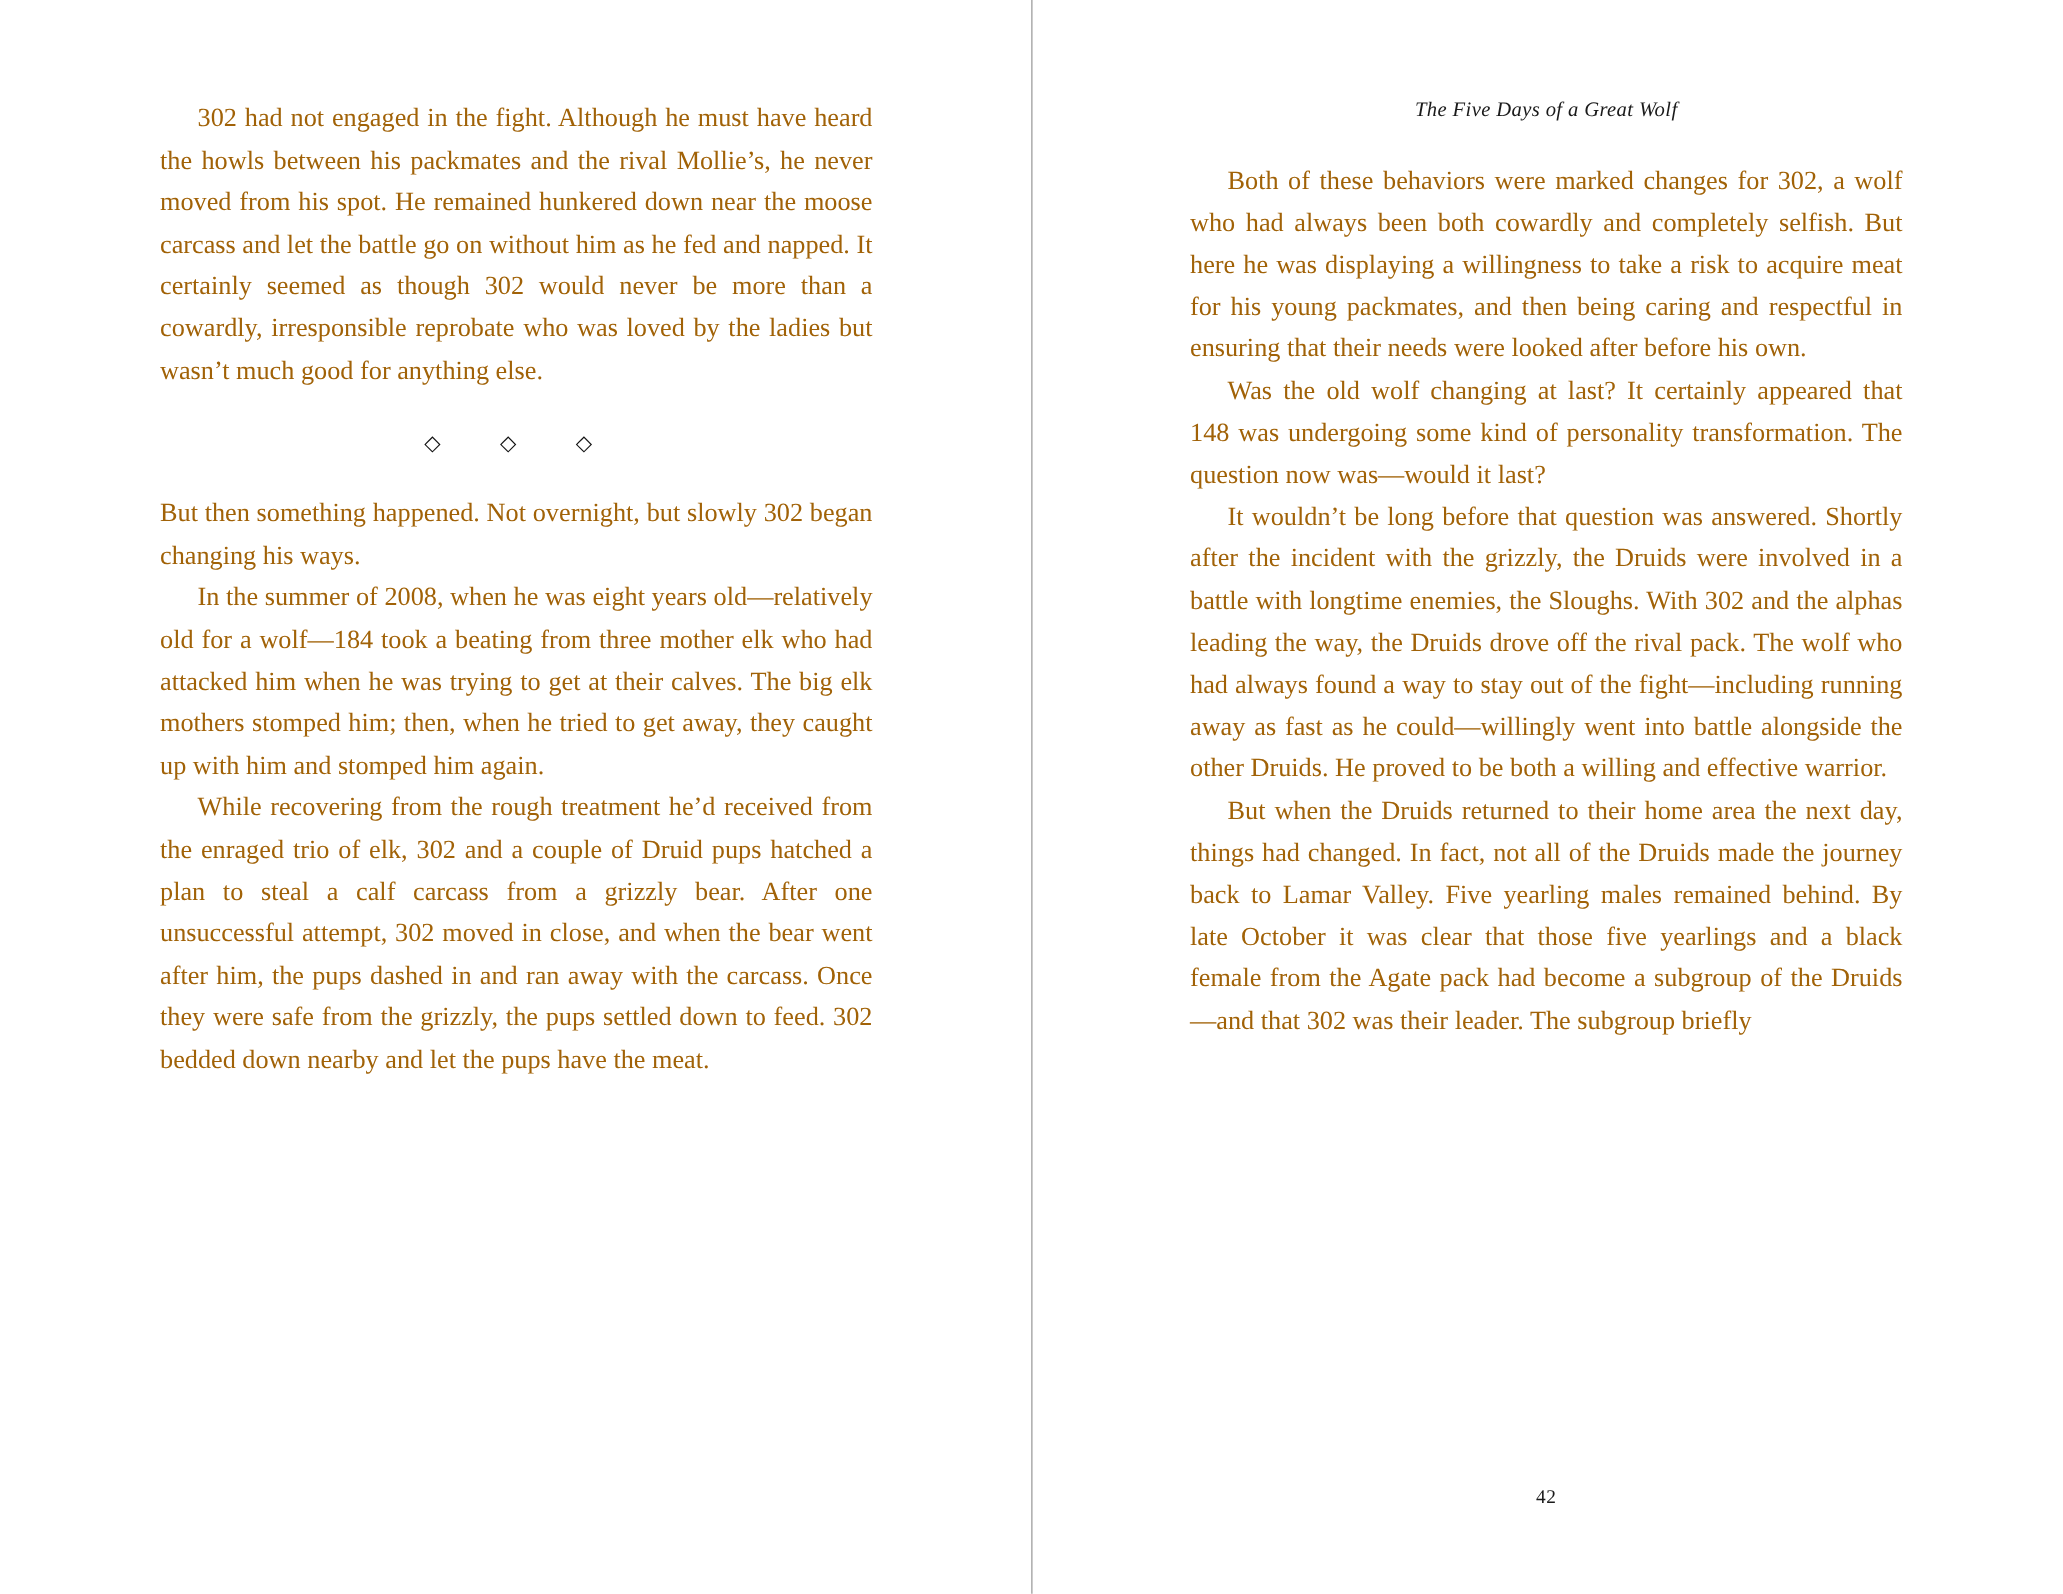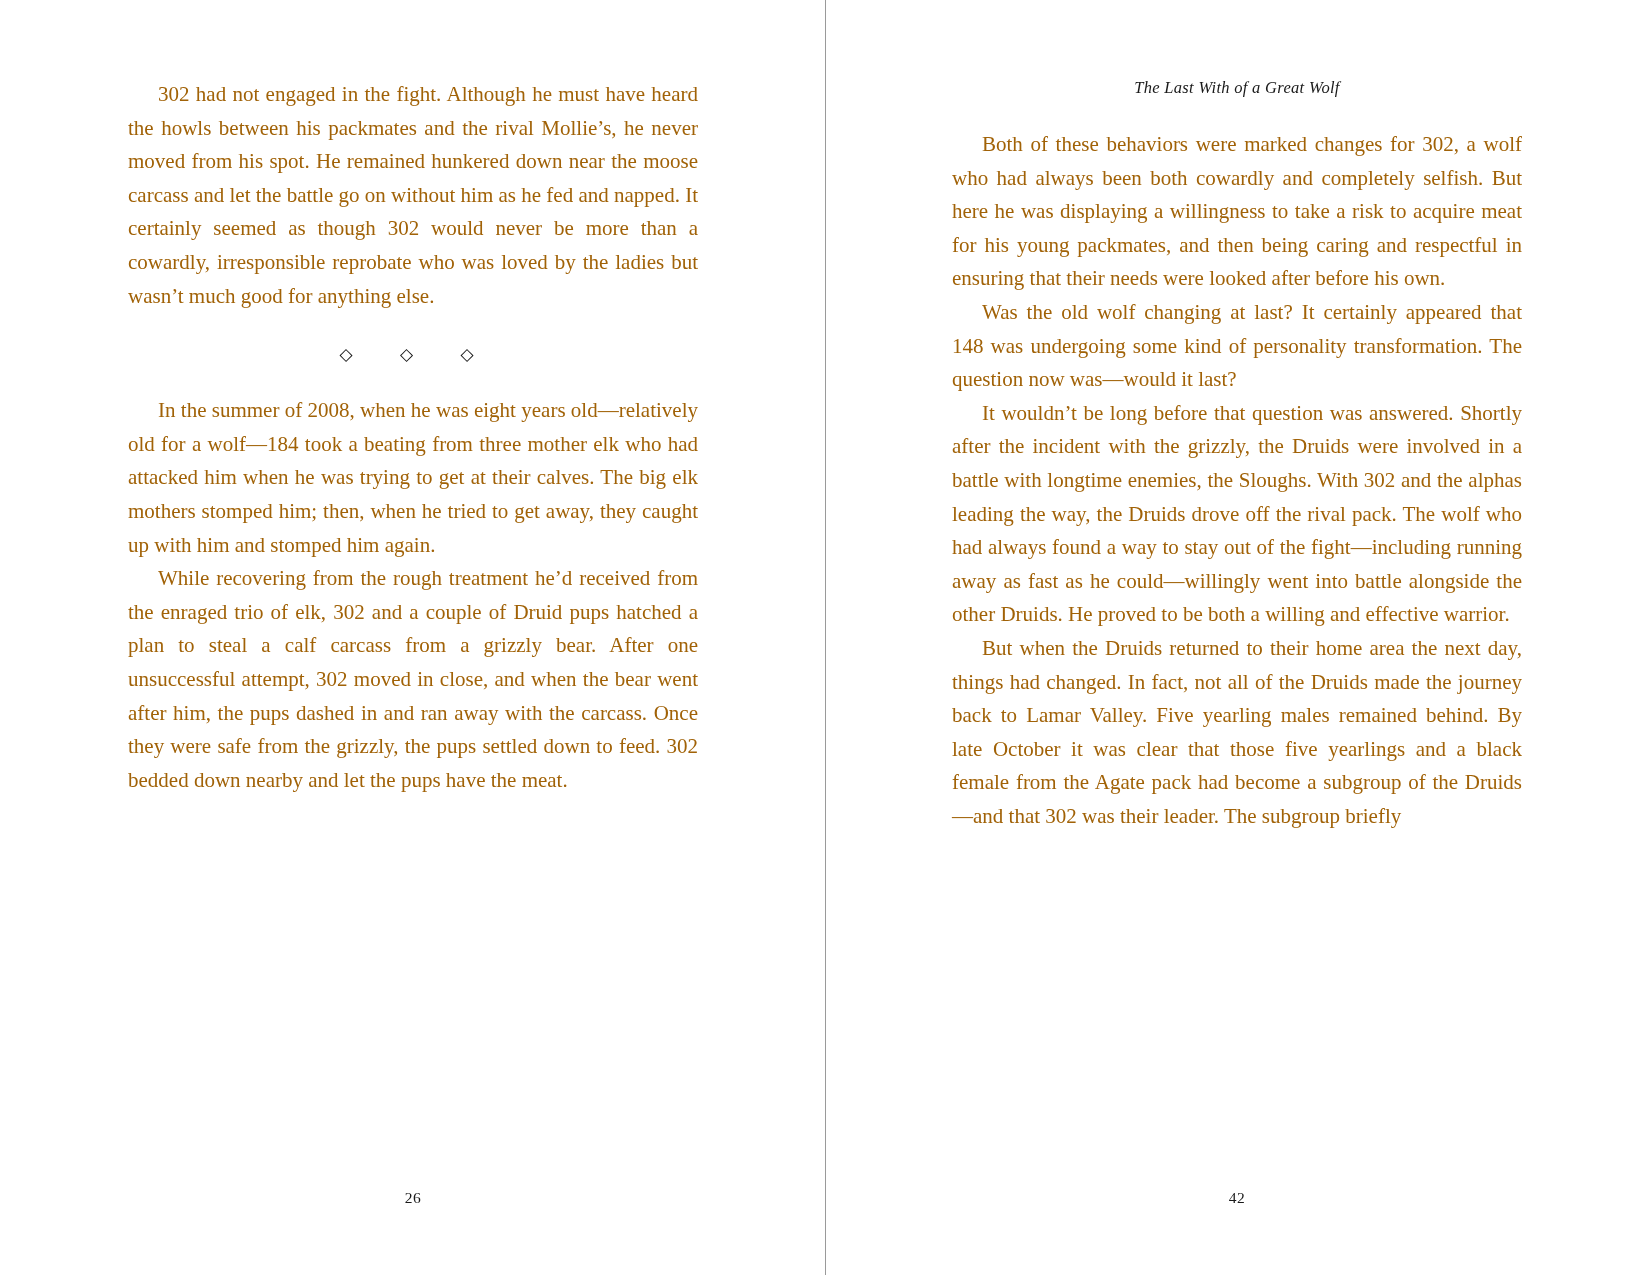"The Last With of a" div.running-head { text: Last With -> Five Days }
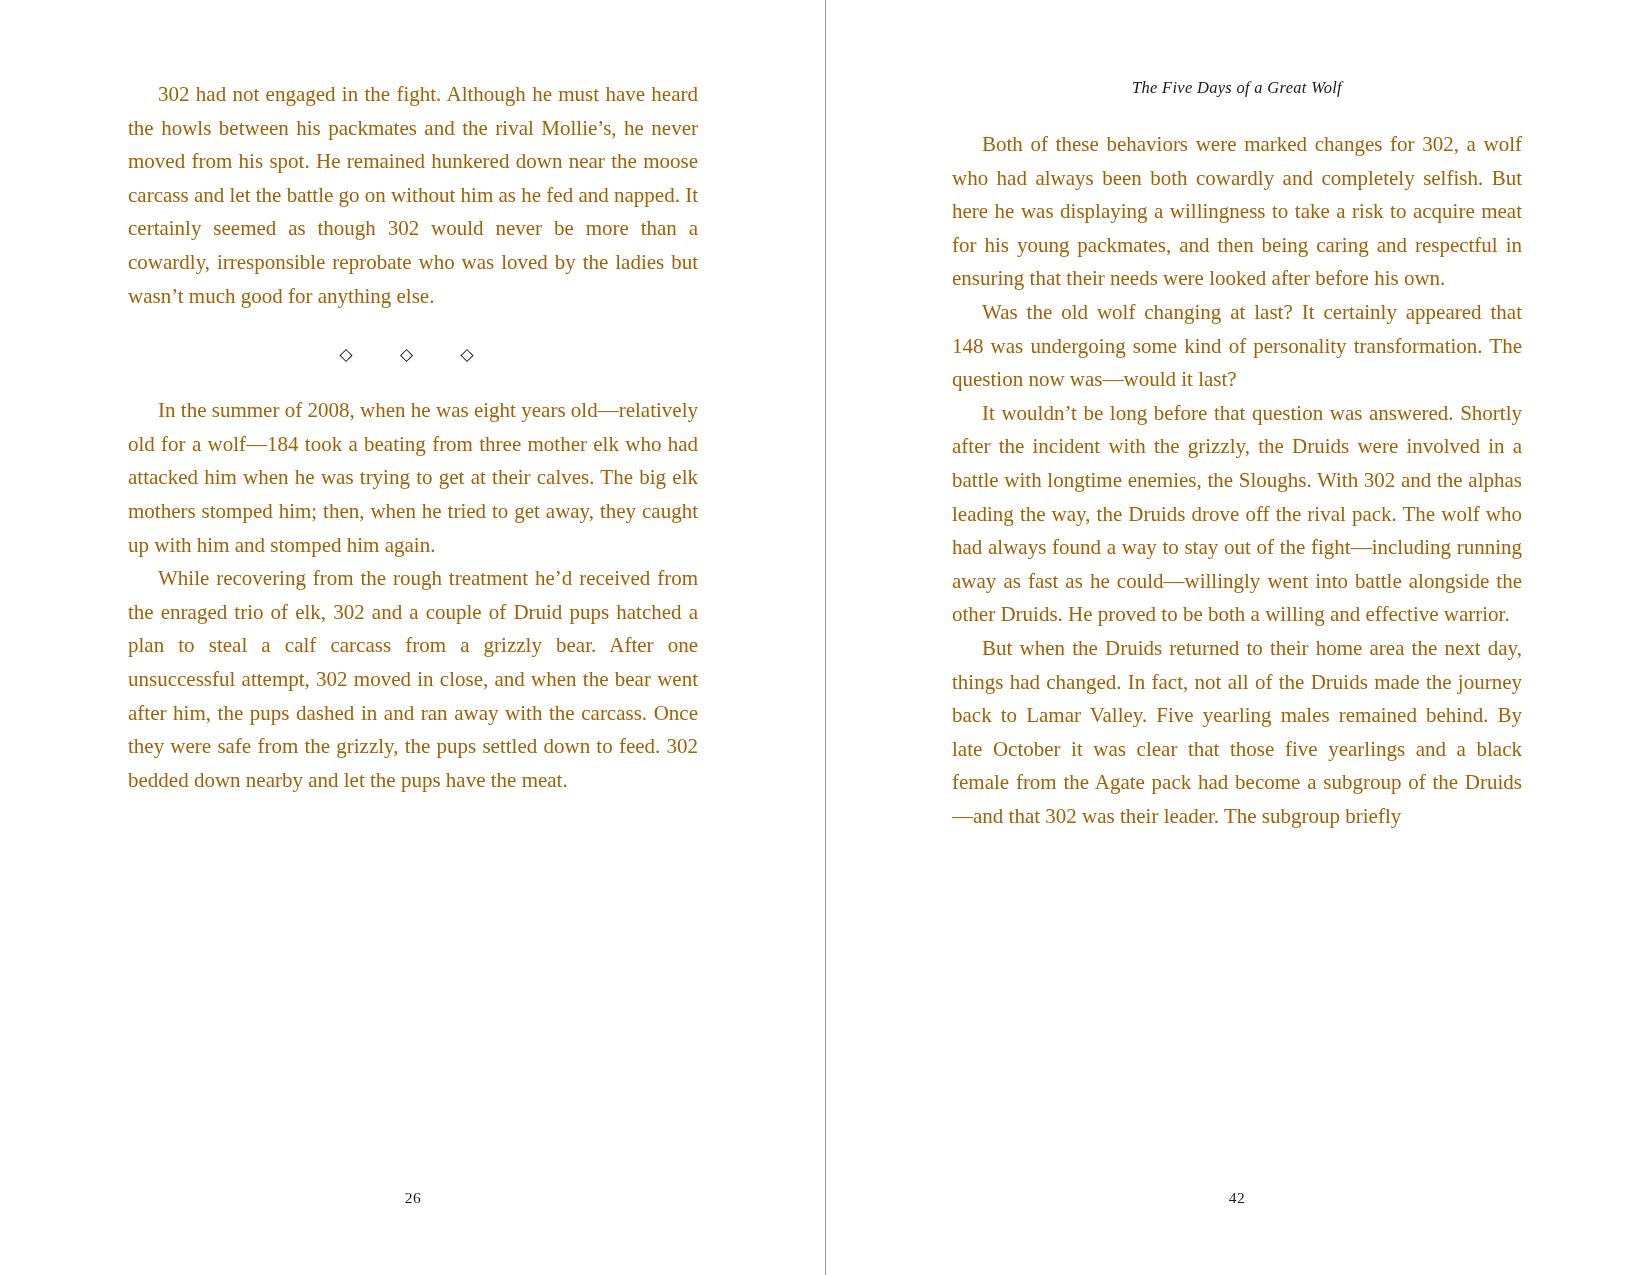"But then something happened. Not" p.noindent { html: none -> <p>But then something happened. Not overnight, but slowly 302 began changing his ways.</p> }
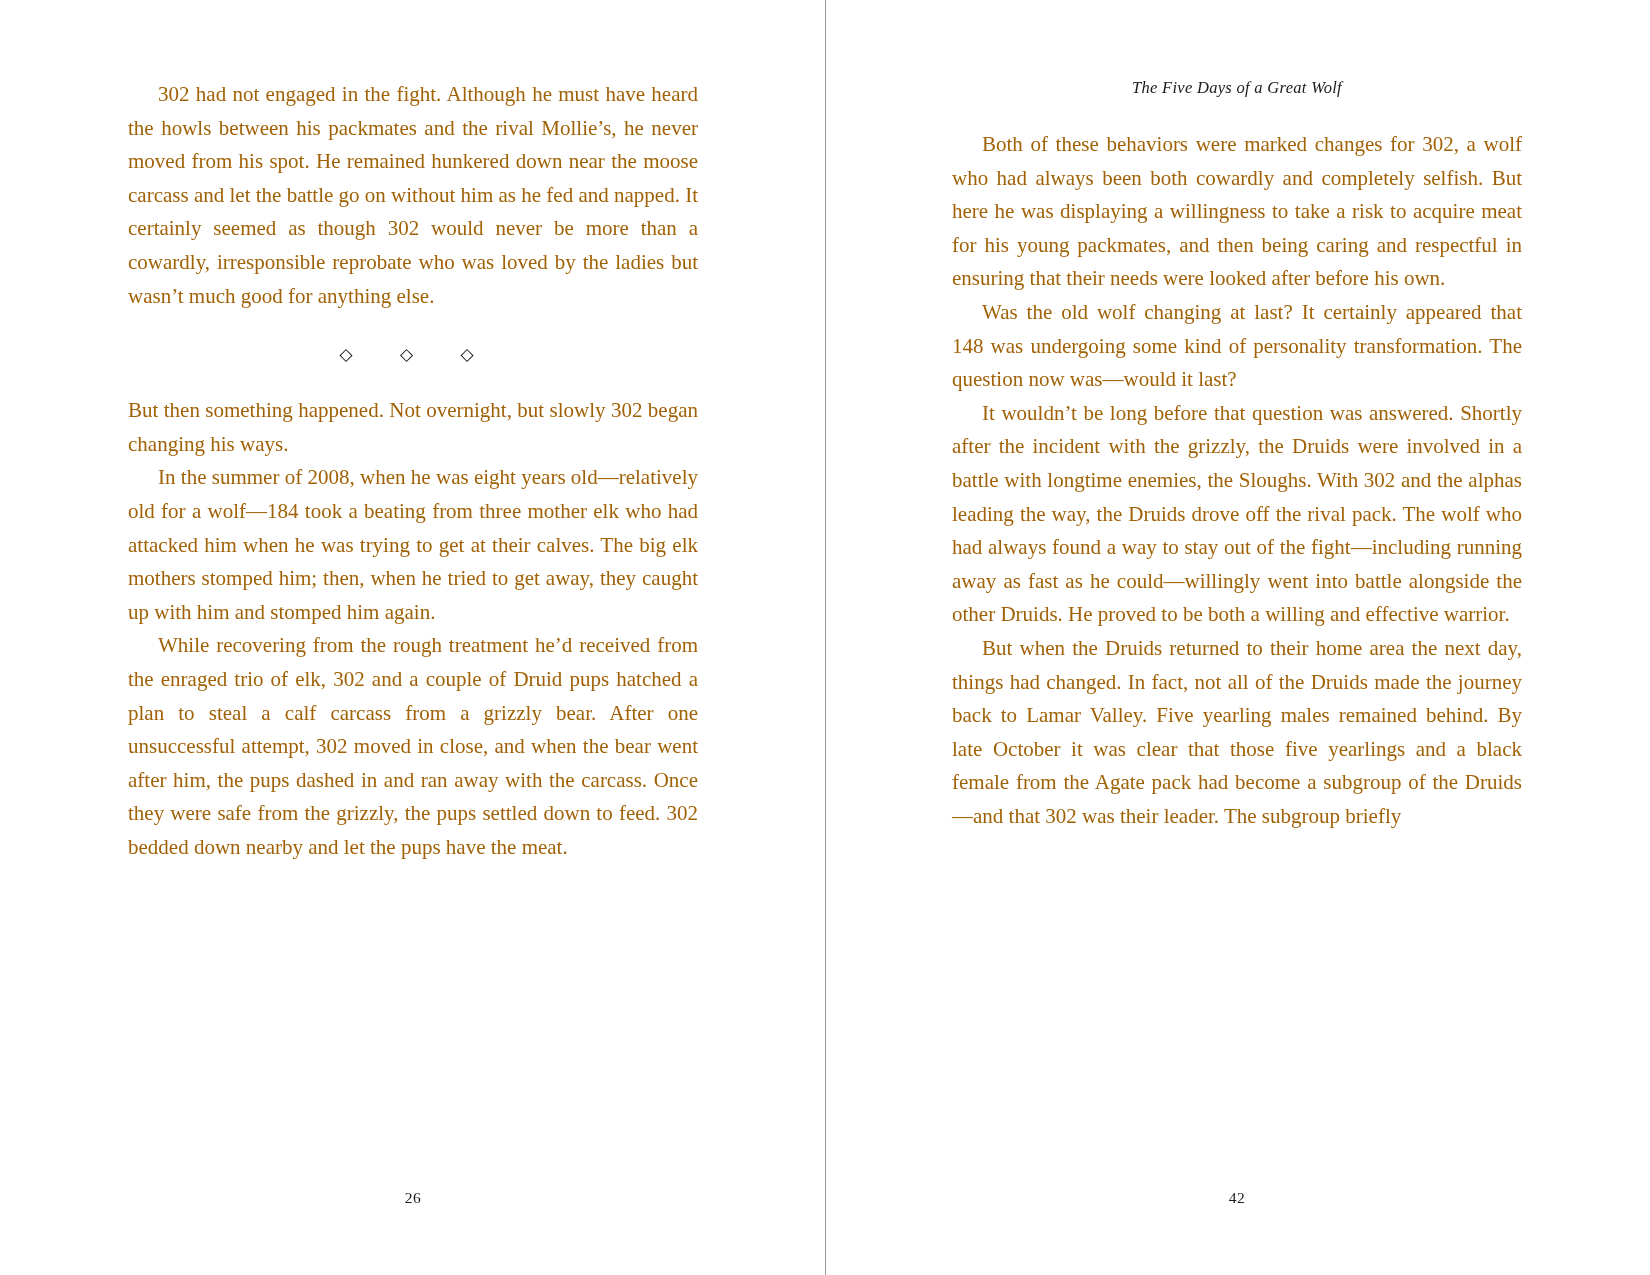"26" div.folio { html: <div>26</div> -> none }
